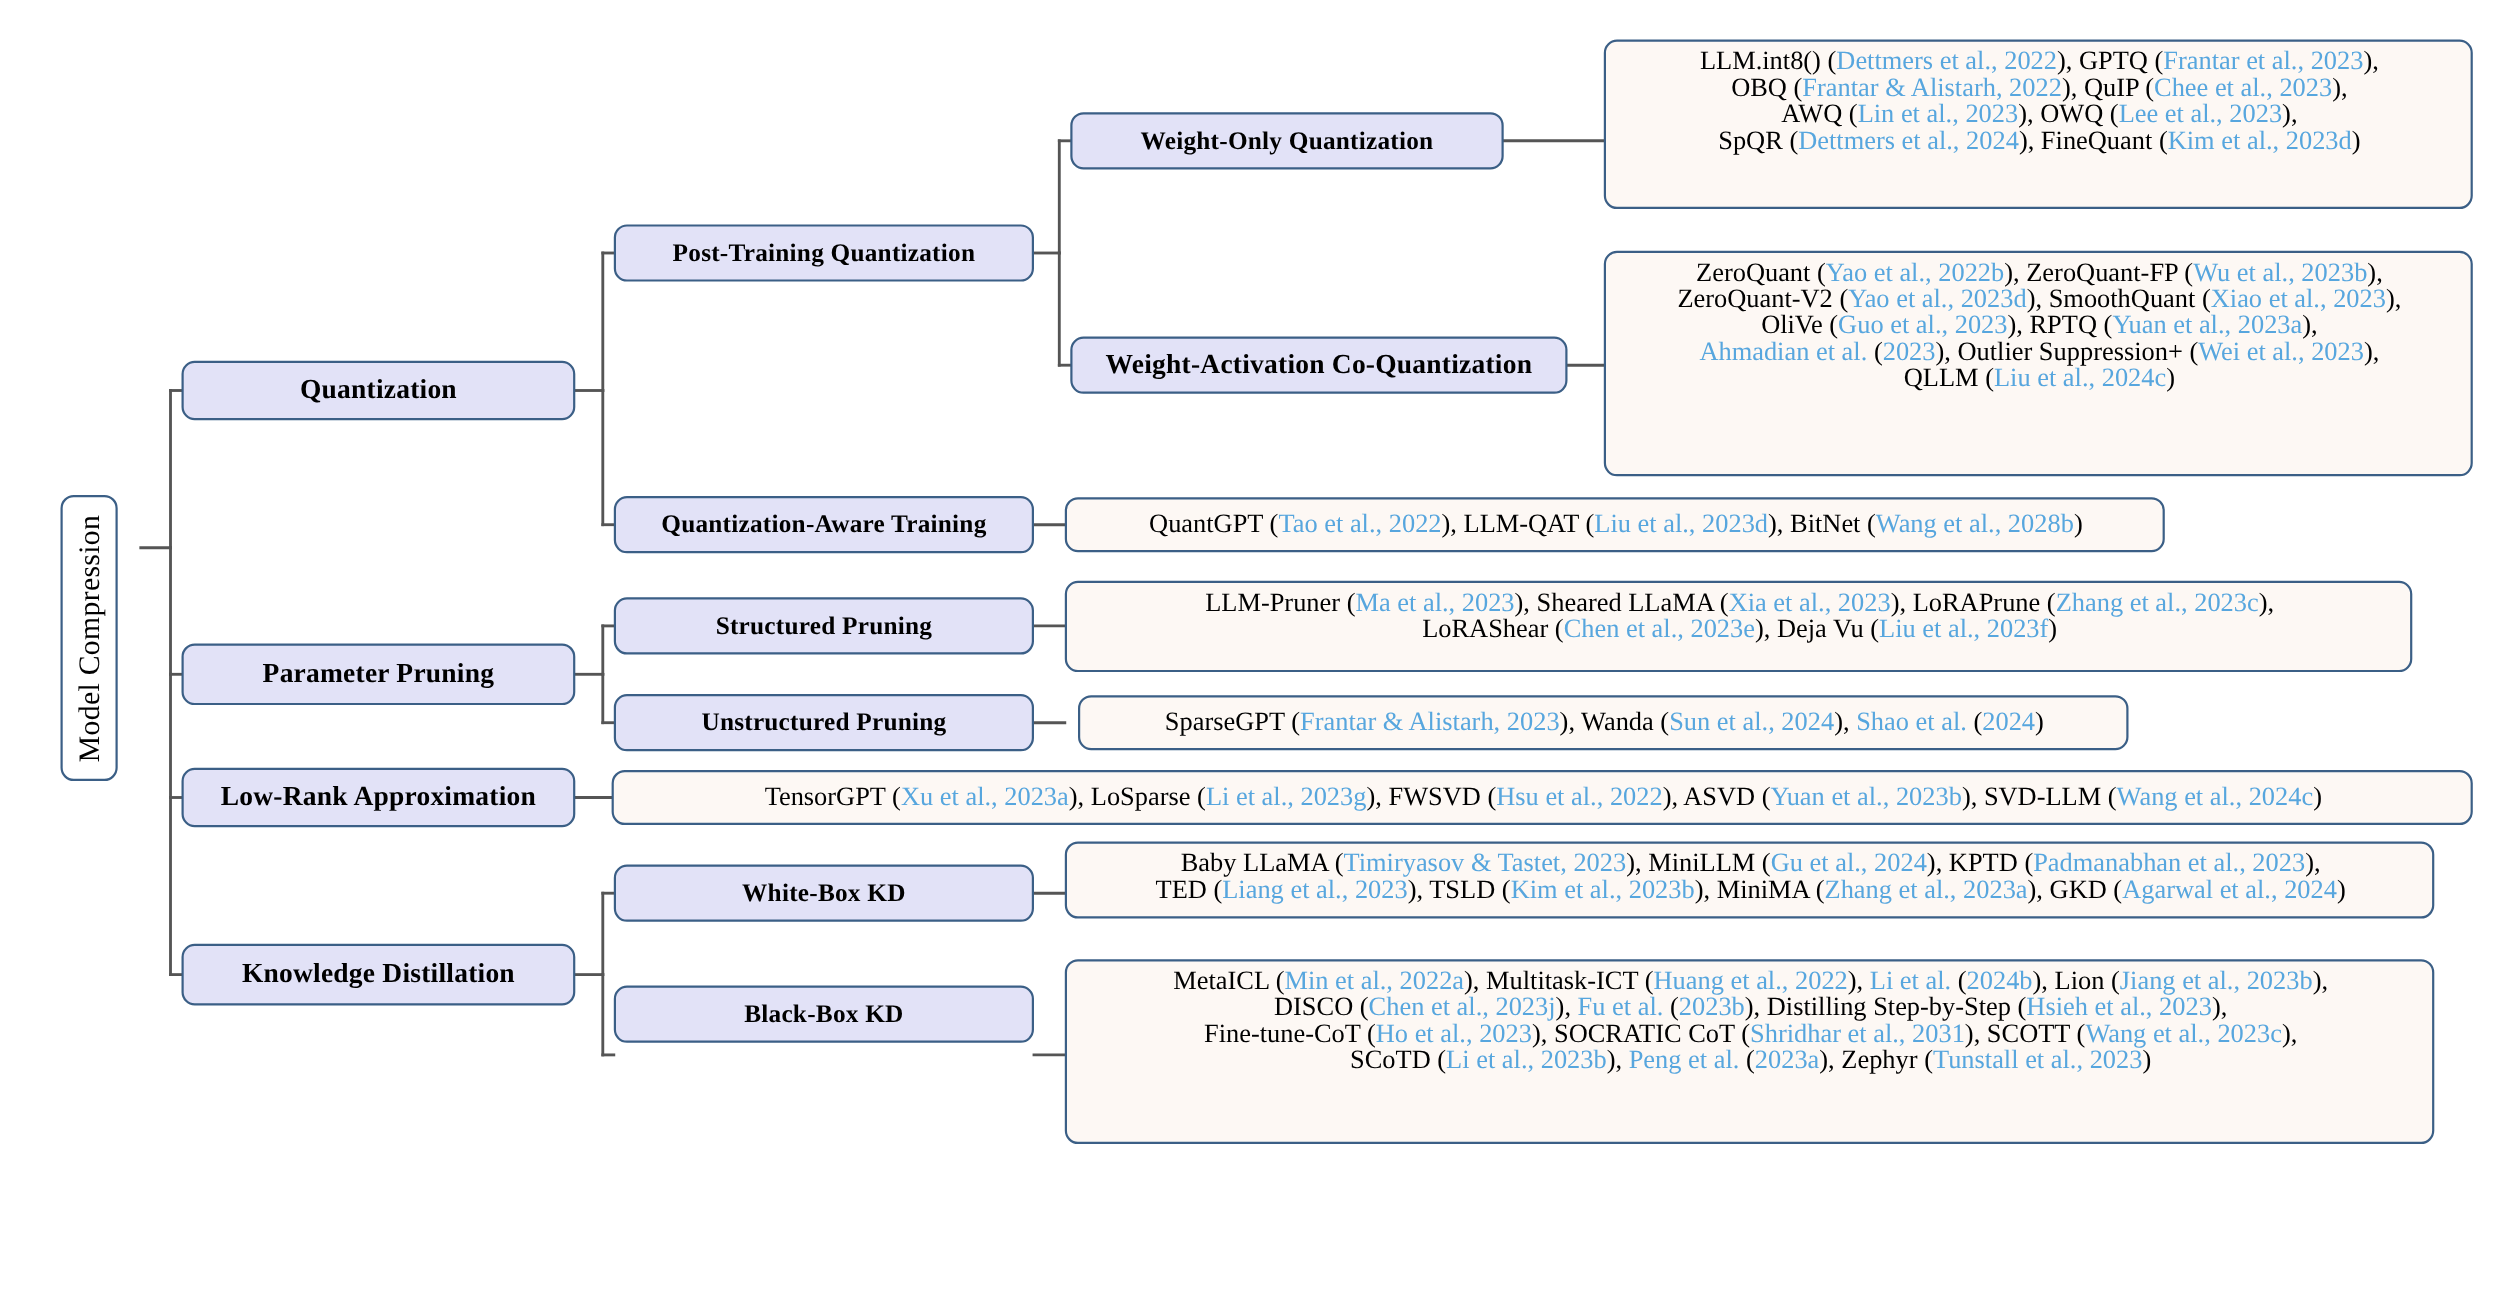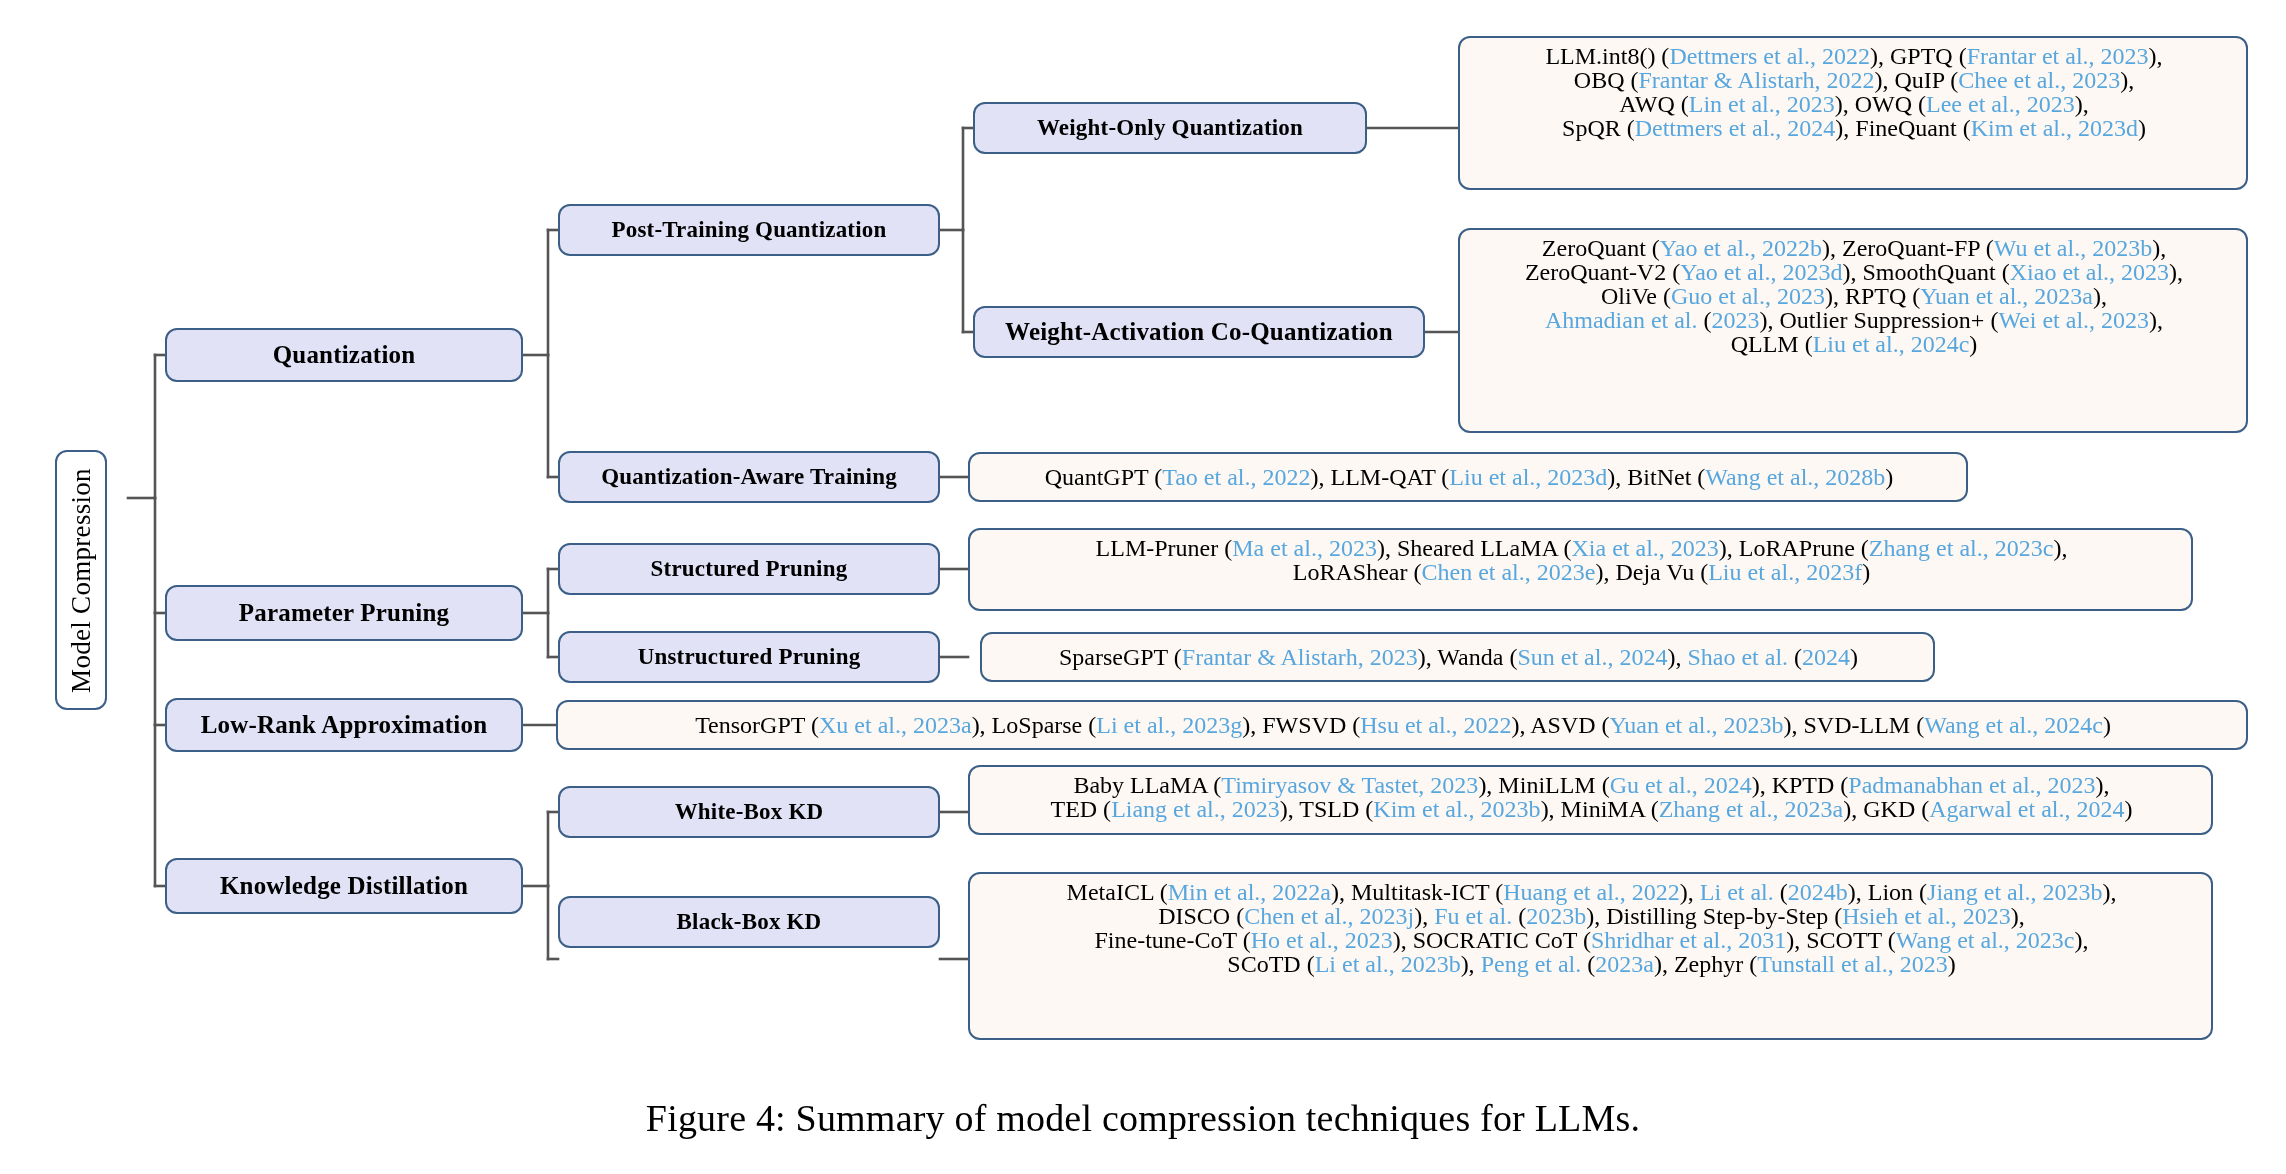"Figure 4: Summary of model" div { html: <div>Figure 4: Summary of model compression techniques for LLMs.</div> -> none }
